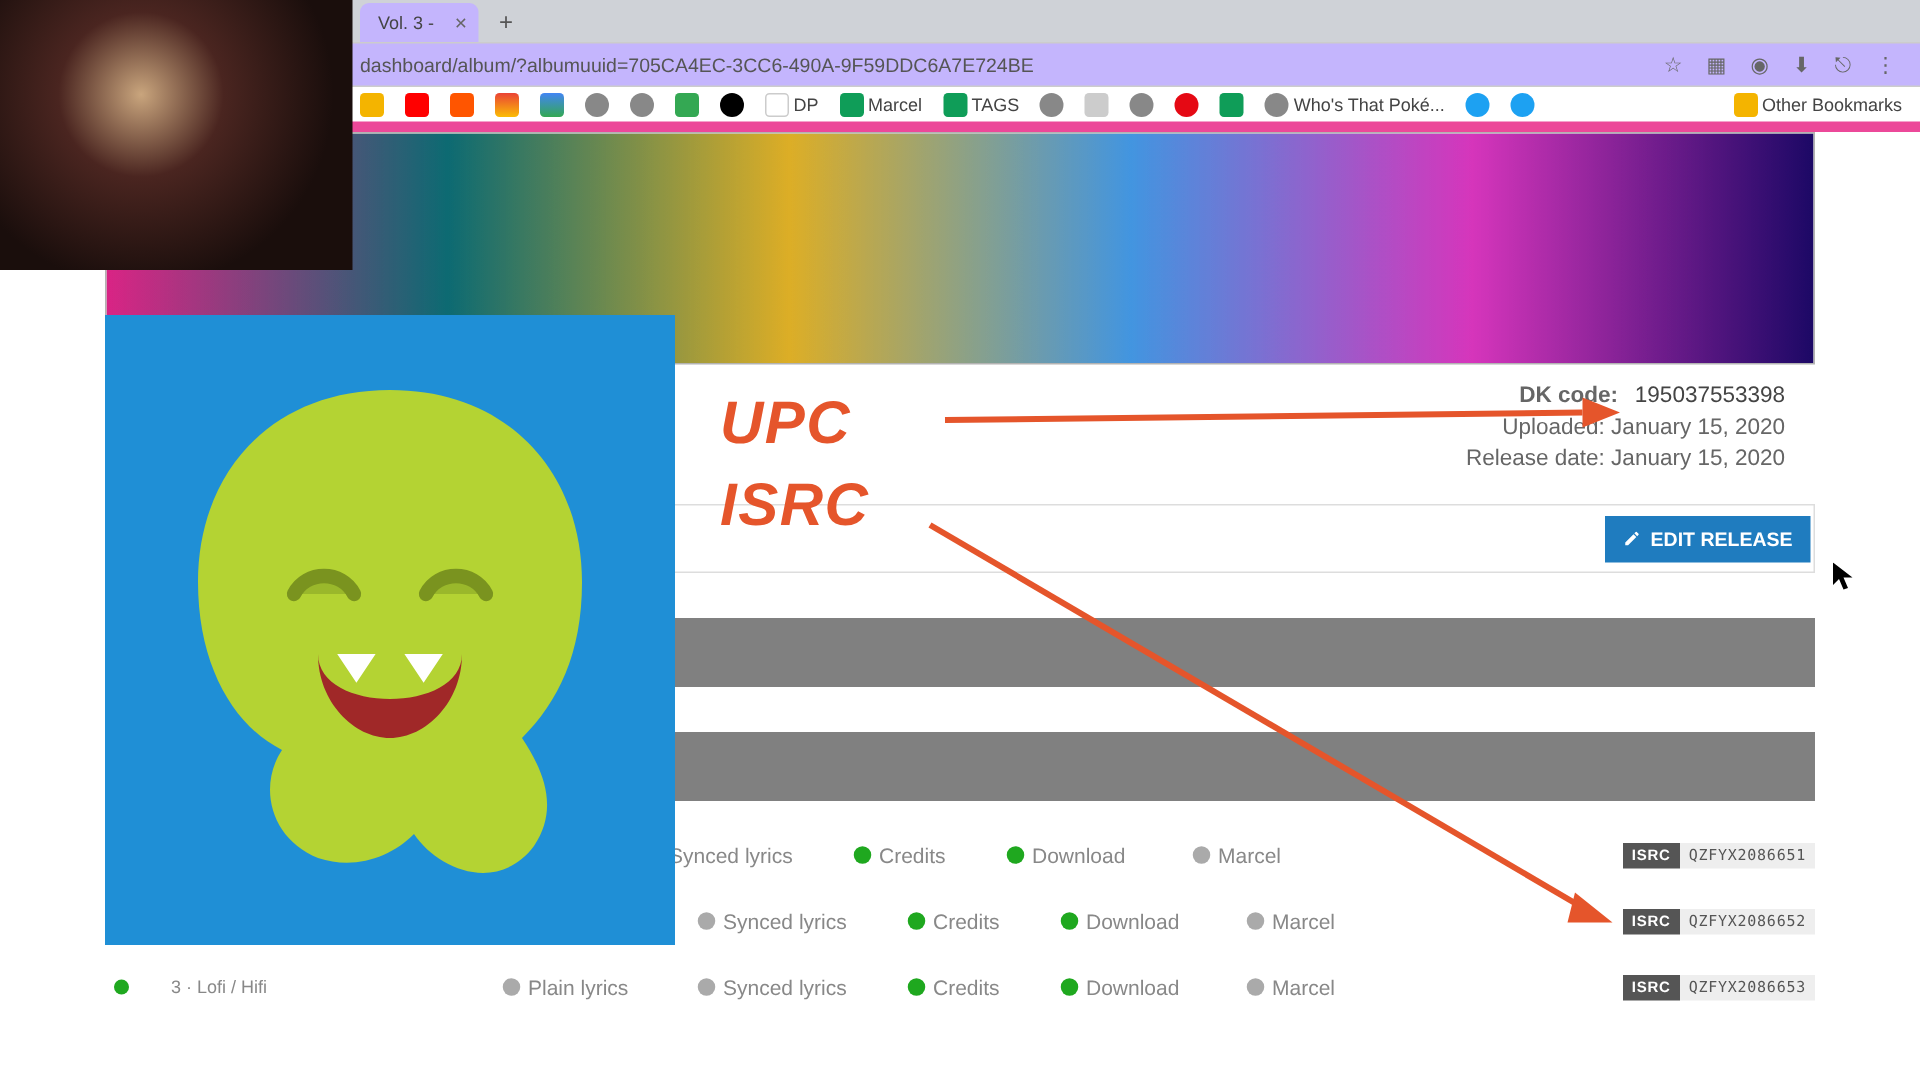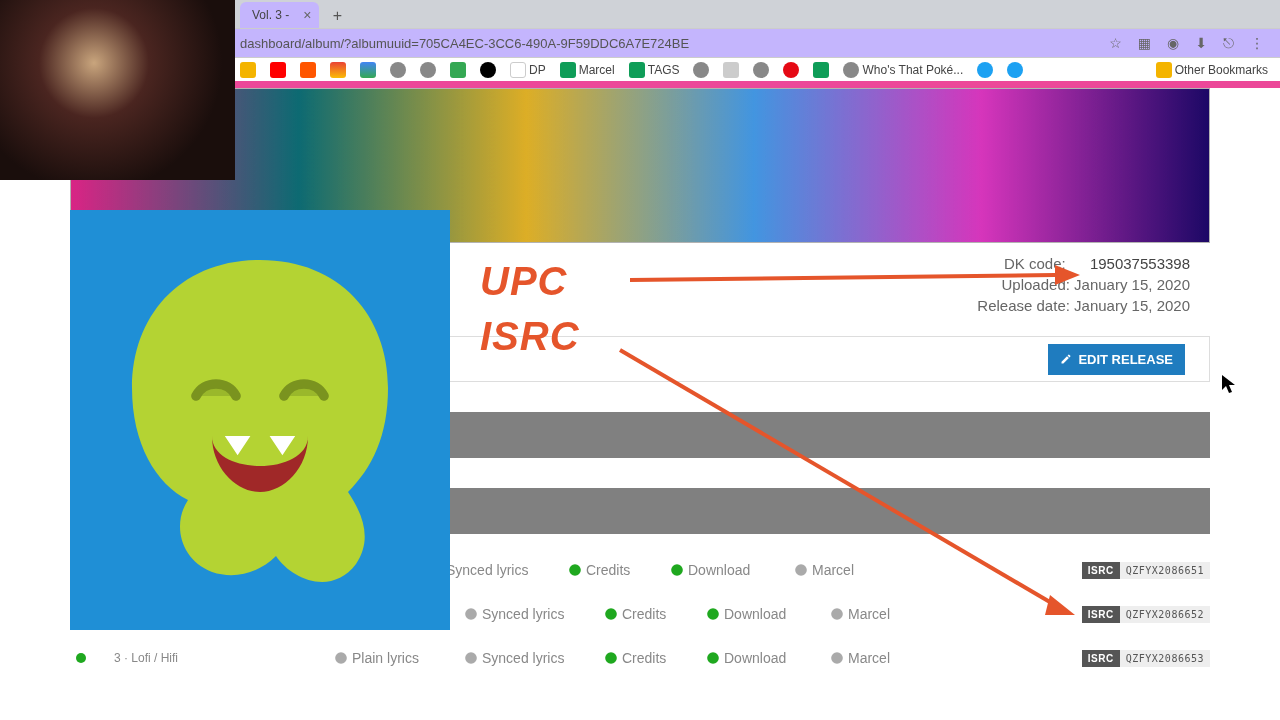"DK code:" .dk-code-wrap .upc-line span:first-child { font-weight: none -> bold; margin-right: 20px -> 7px }
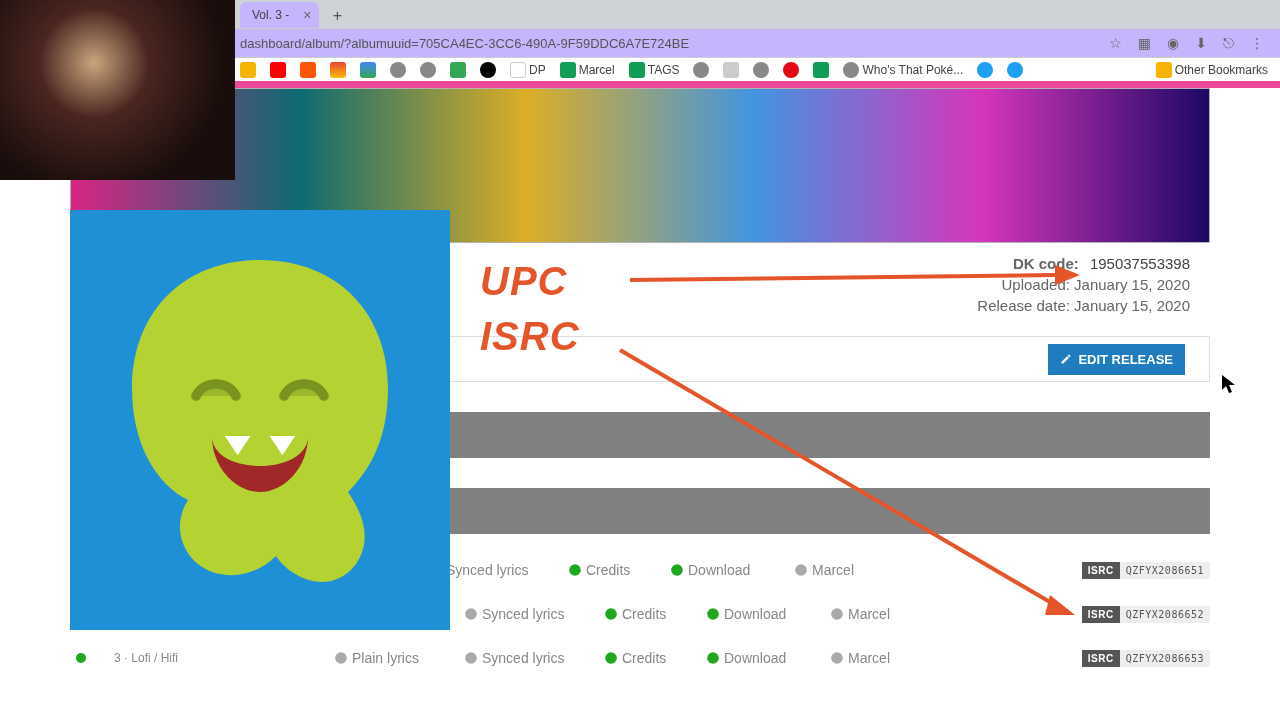"EDIT RELEASE" .info-bar { padding: 0 24px -> 0 2px }
